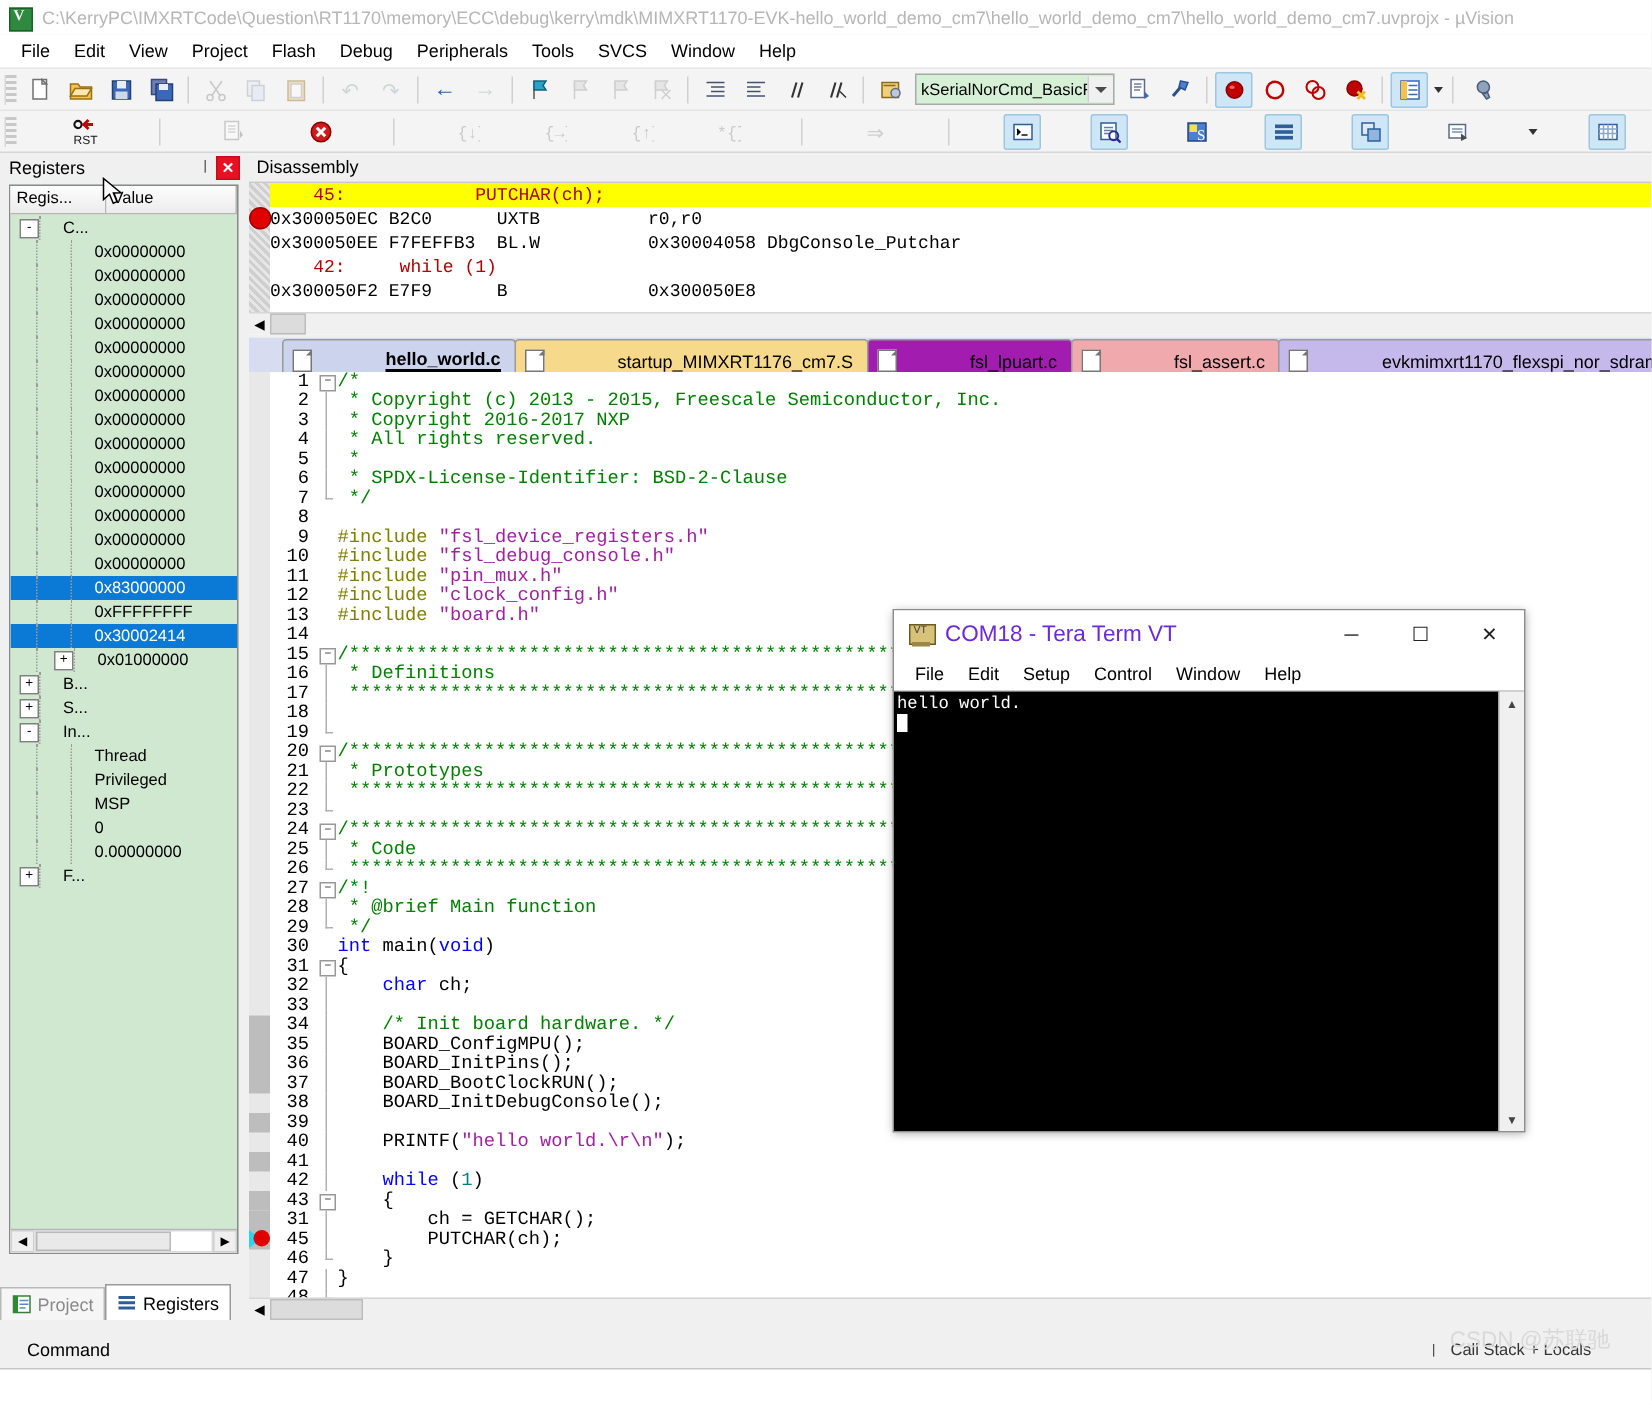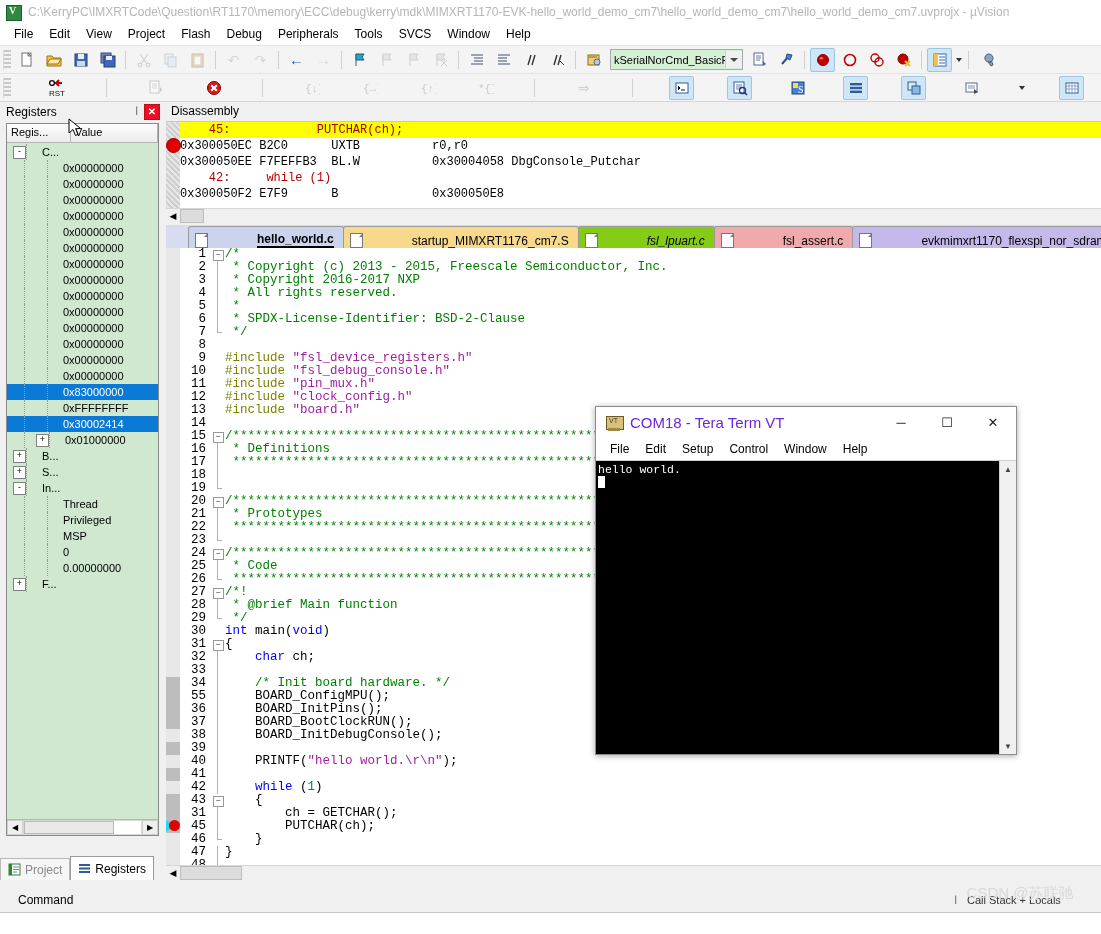"fsl_lpuart.c" div.etab { background: #84cc16 -> #a21caf; font-style: italic -> none }
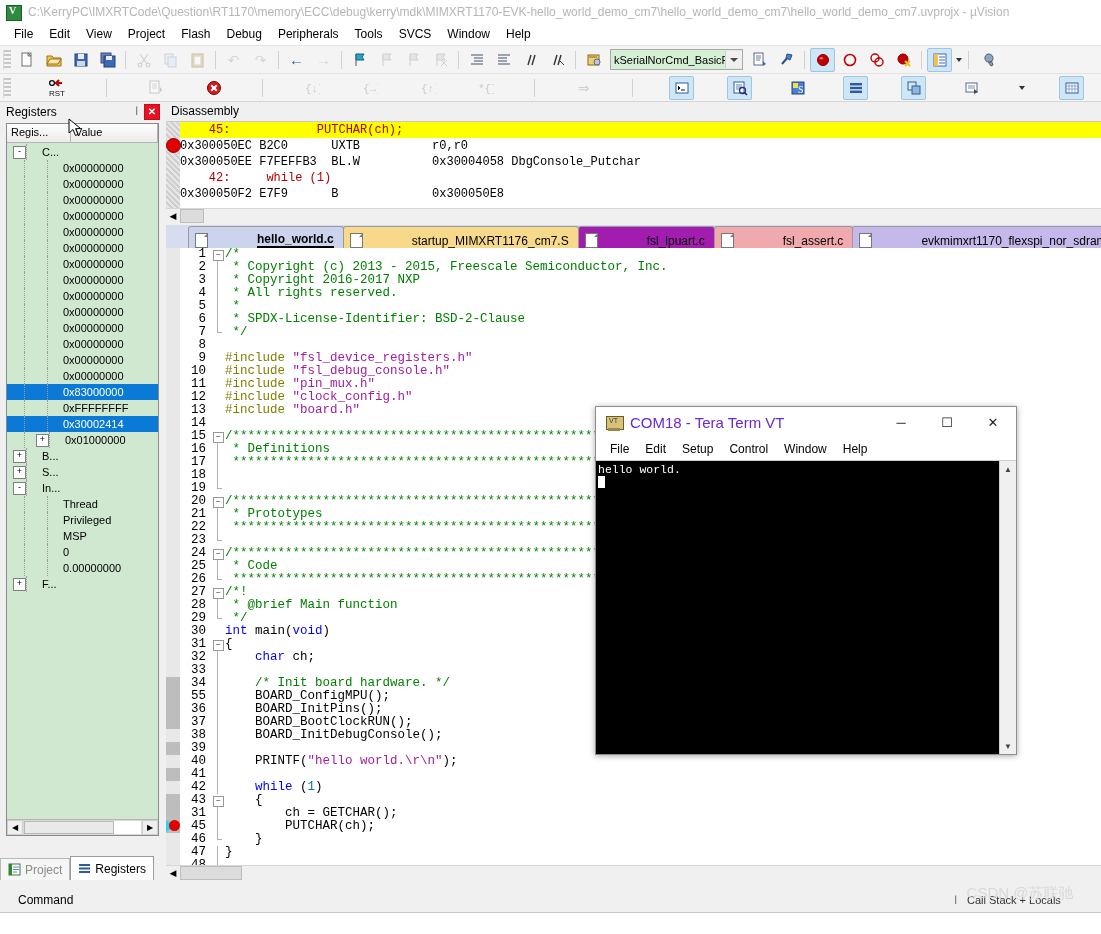"55" span.ln { text: 55 -> 35 }
